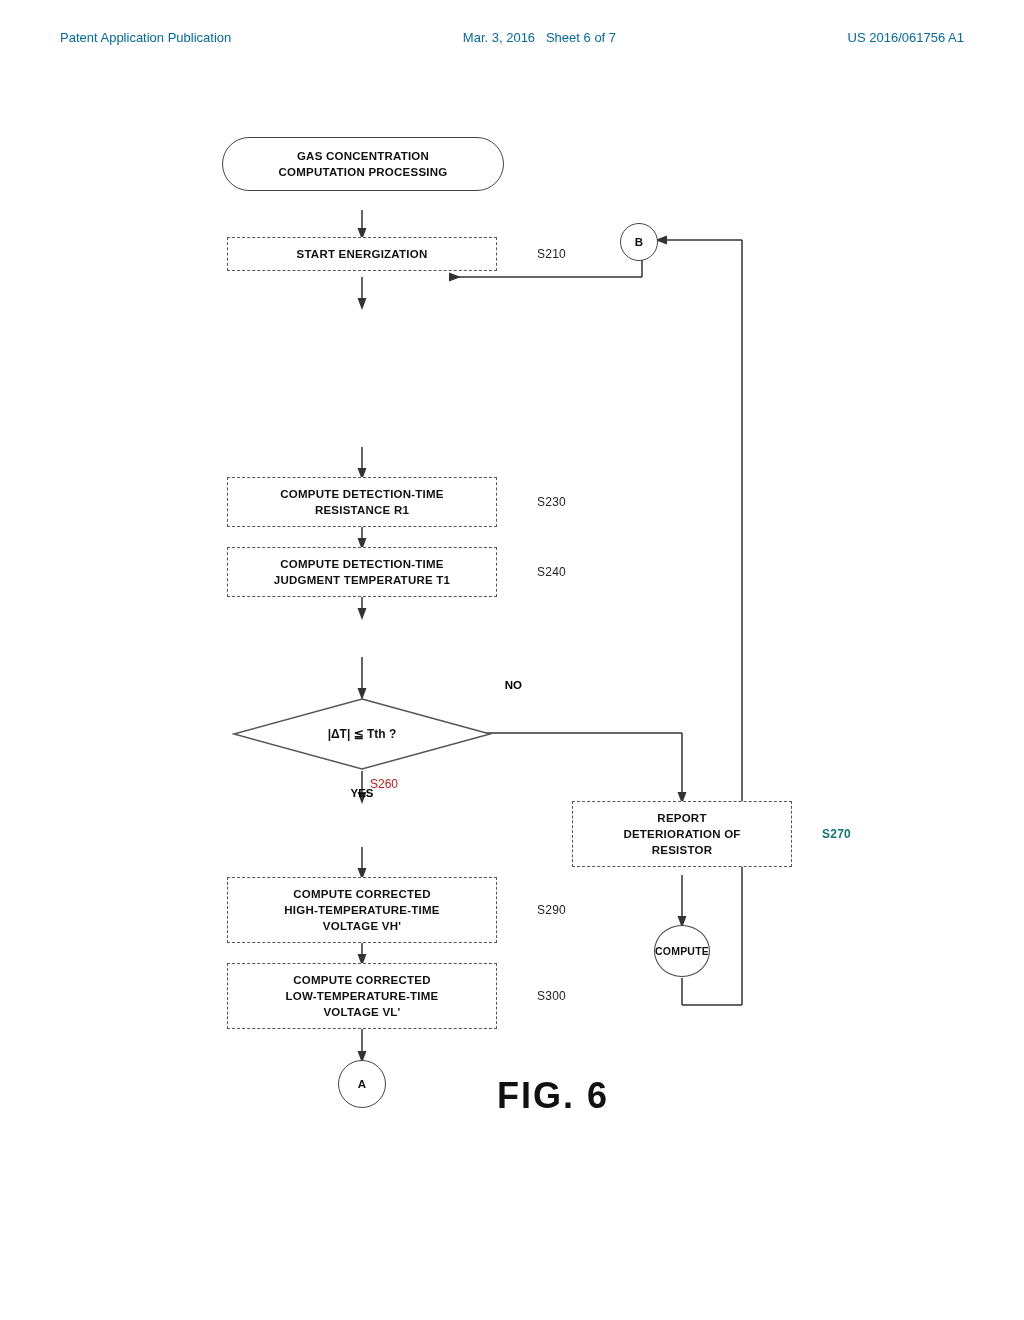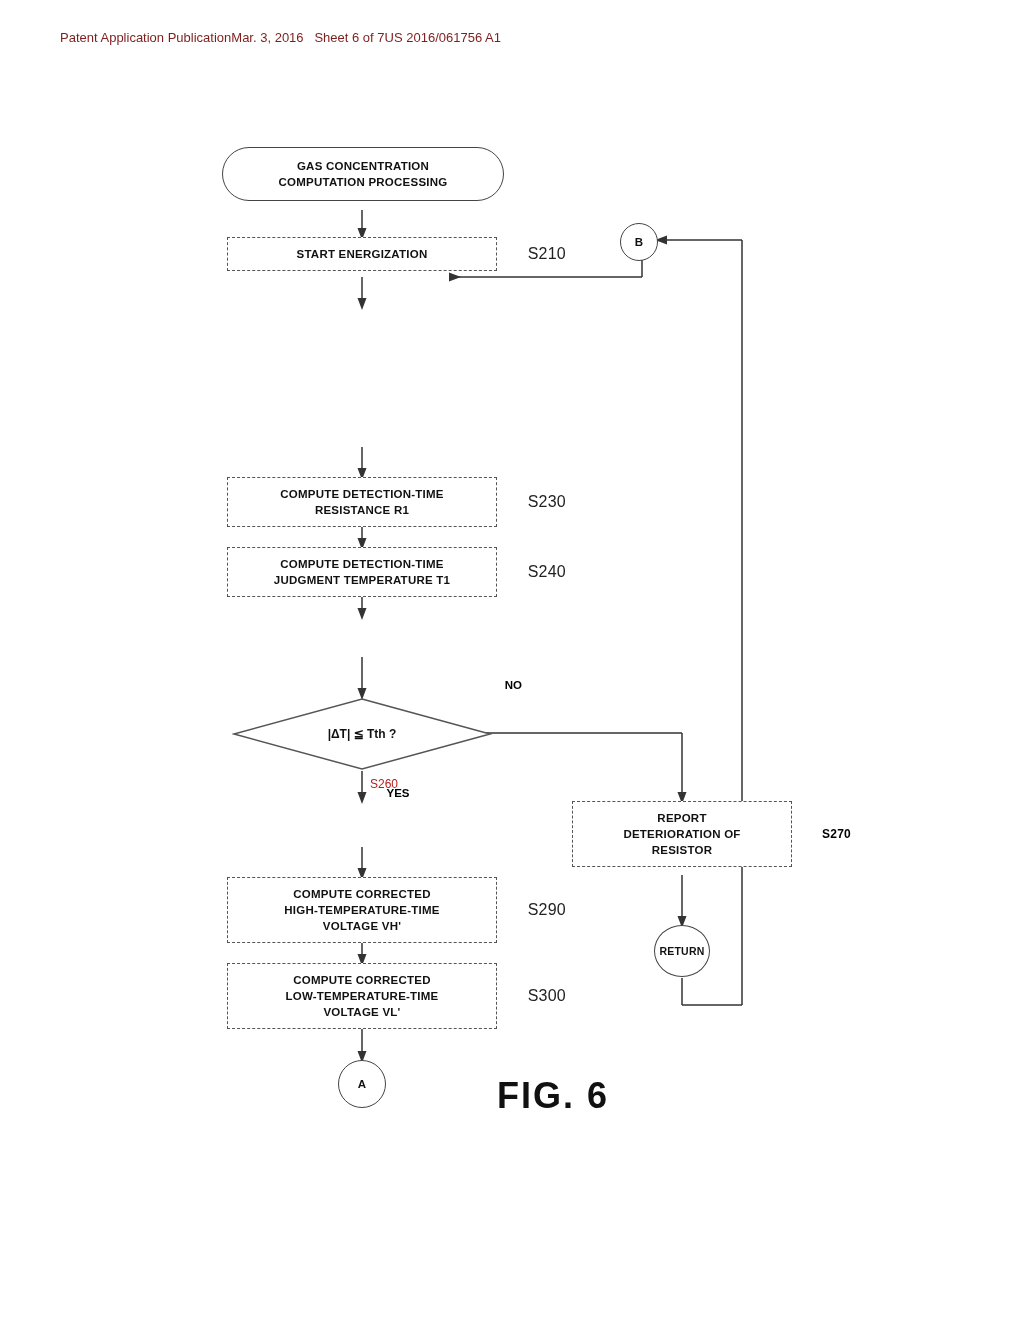"Patent Application Publication" .header { color: #7f1d1d -> #0369a1; justify-content: none -> space-between }
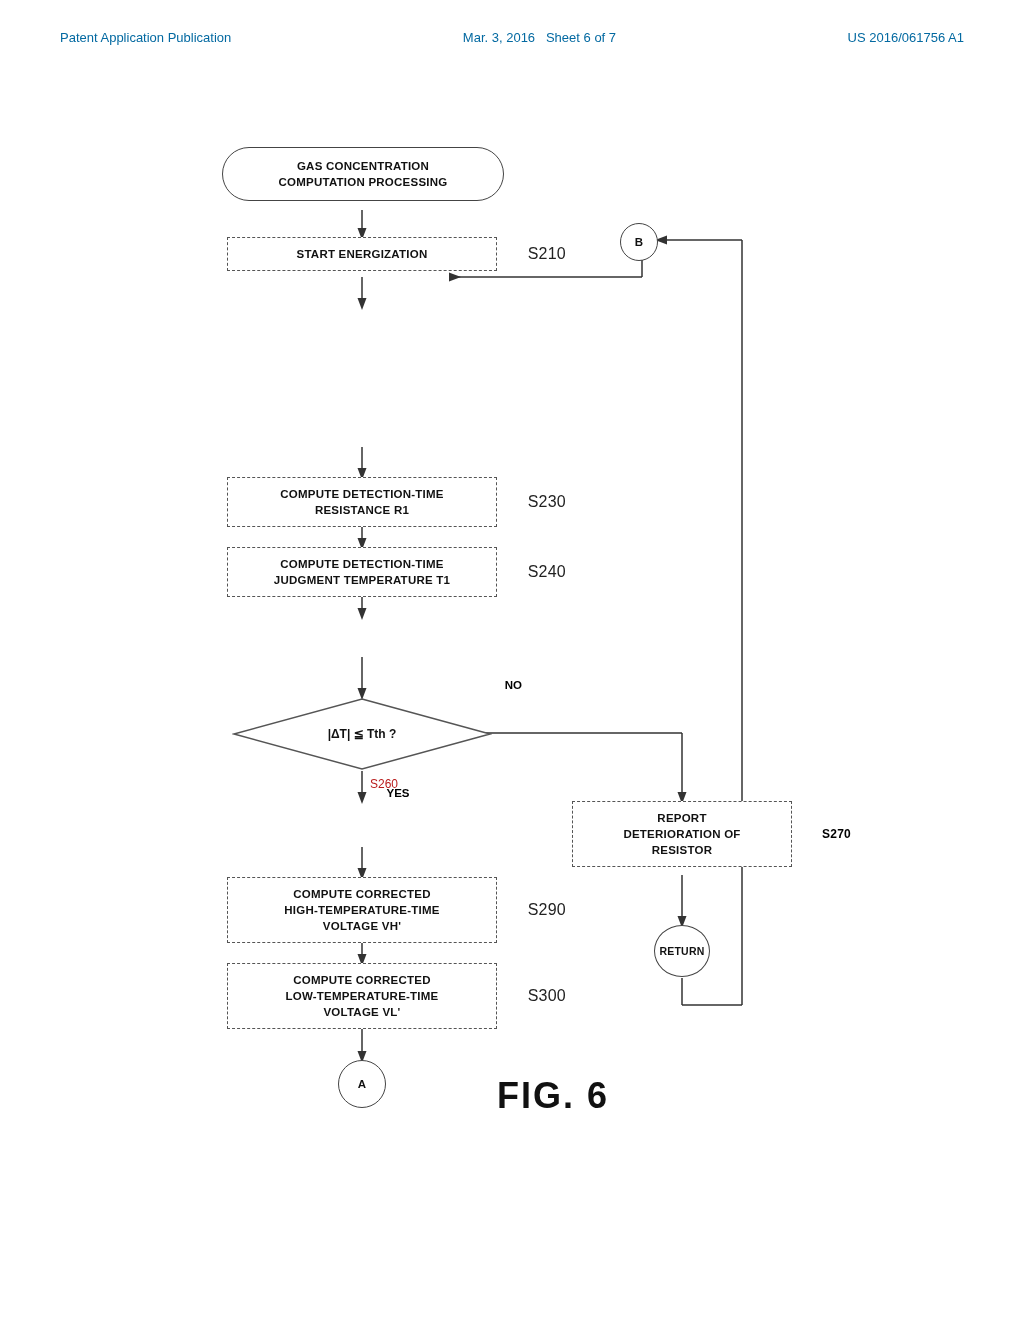"GAS CONCENTRATION" div.fc-item { top: 62px -> 52px }
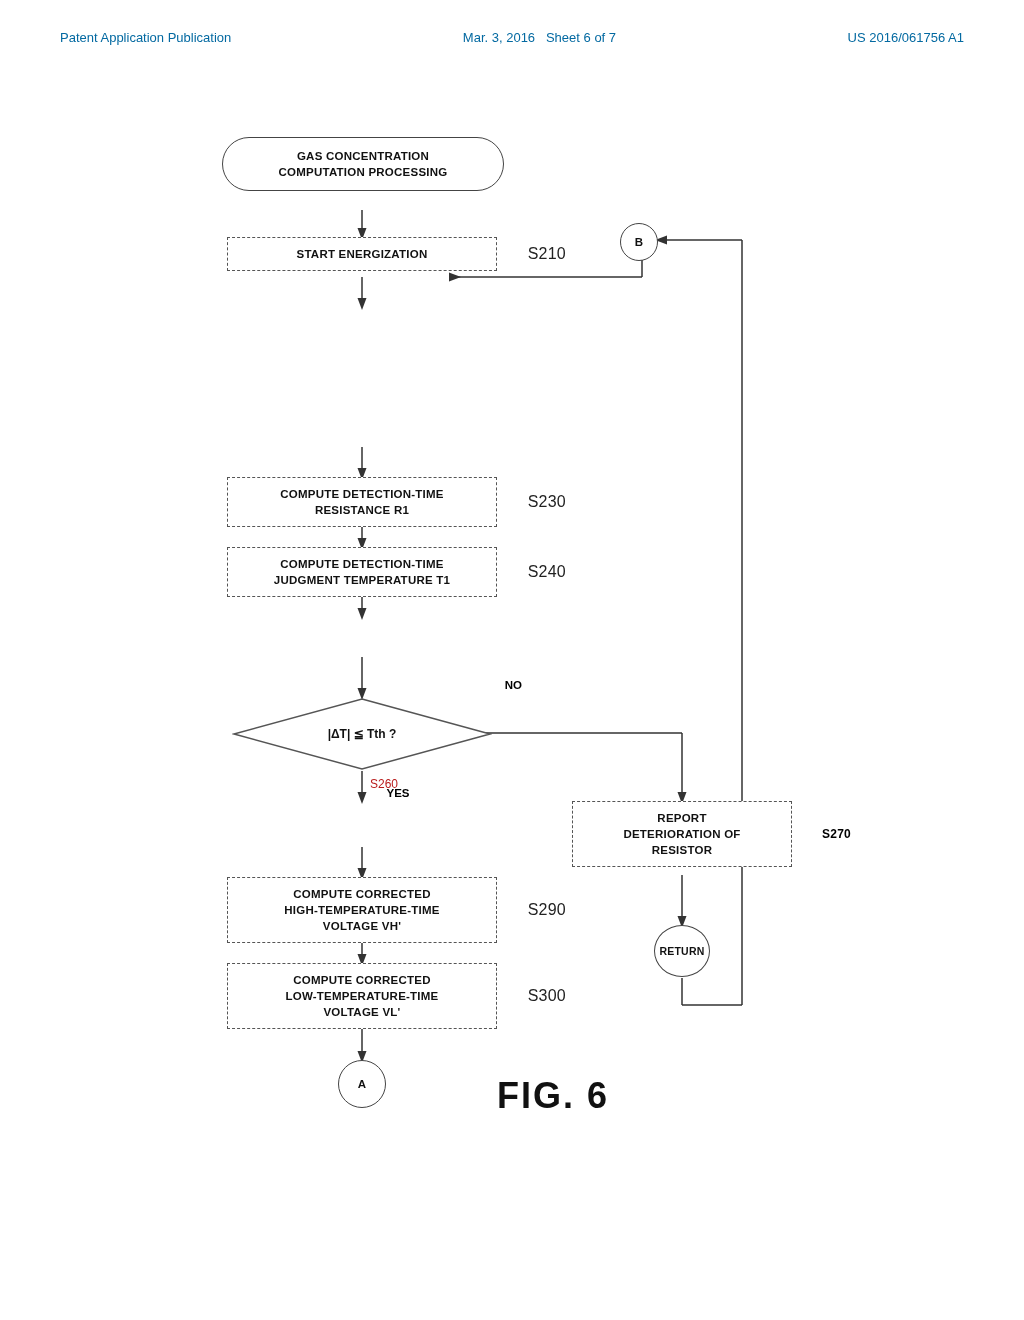"S210" .step-label { font-size: 16px -> 12px }
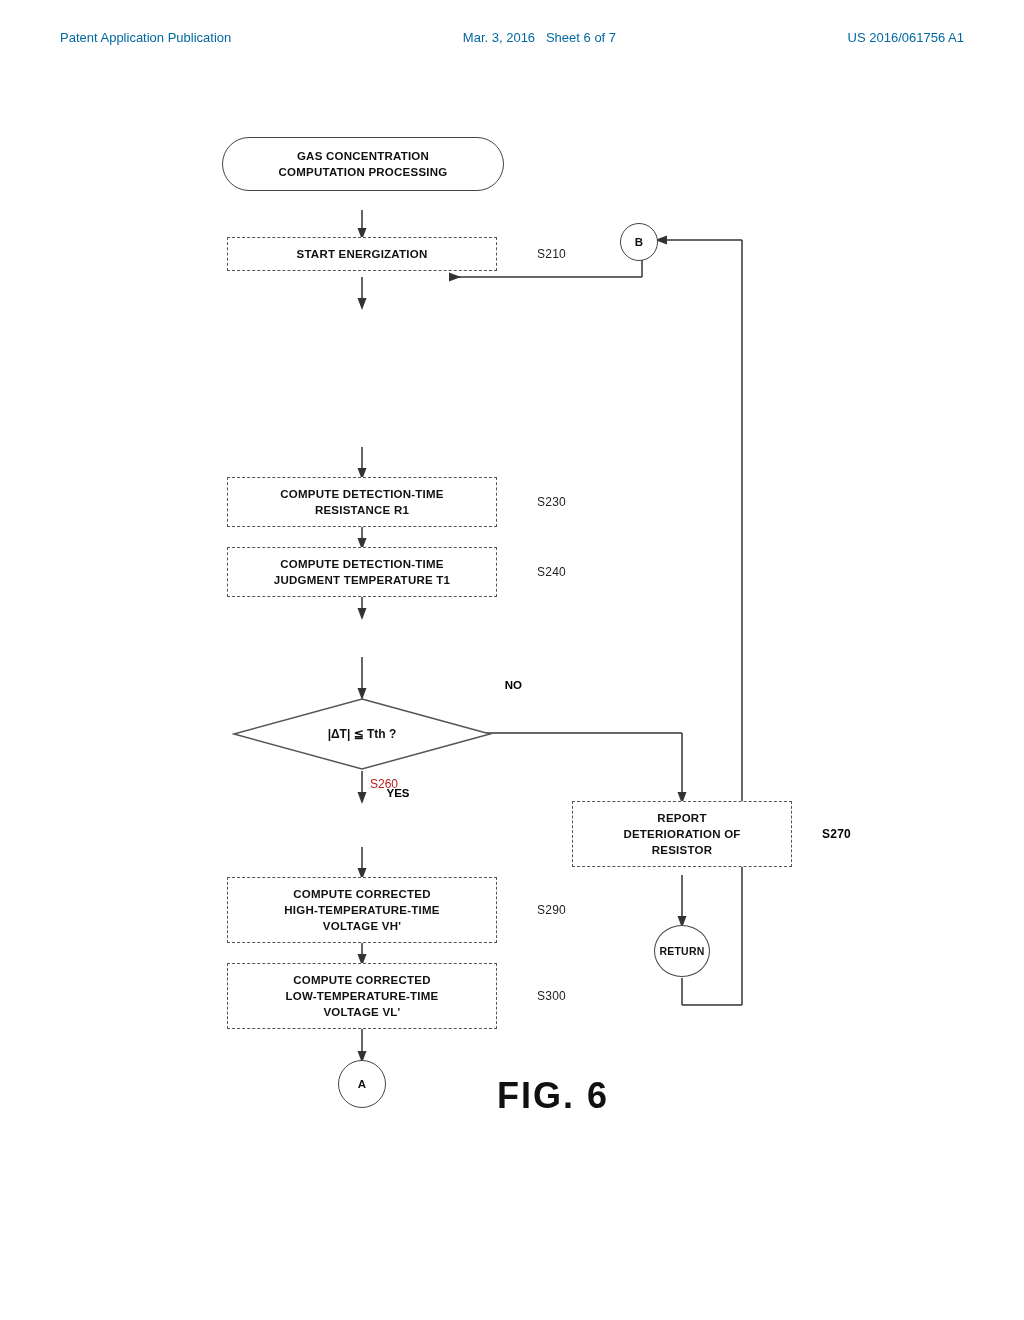"YES" div { margin-left: 36px -> none }
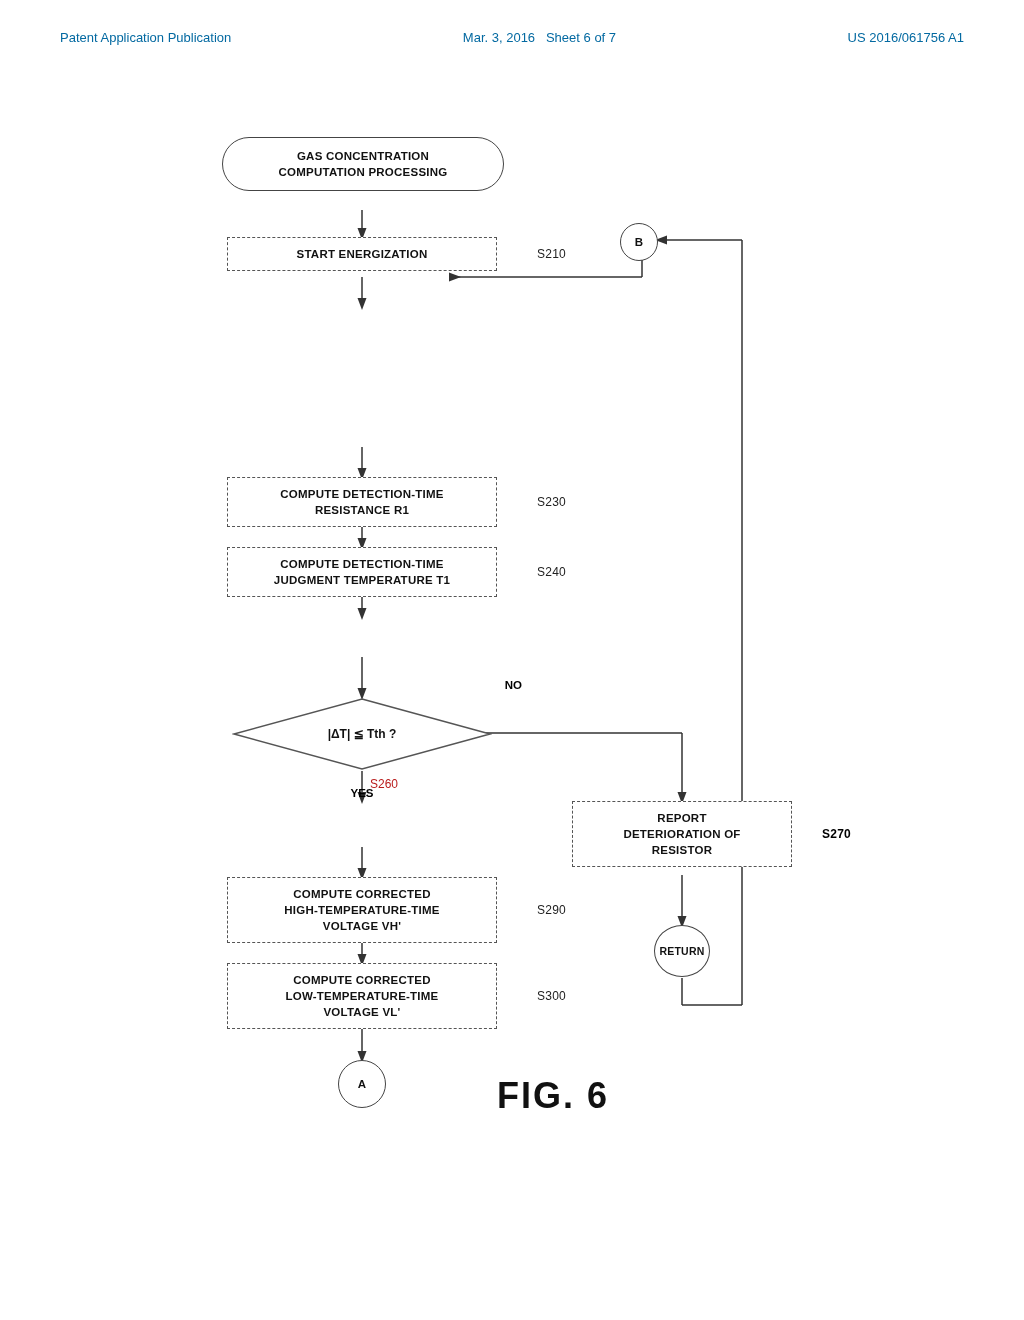"S270" div { color: #000000 -> #0f766e }
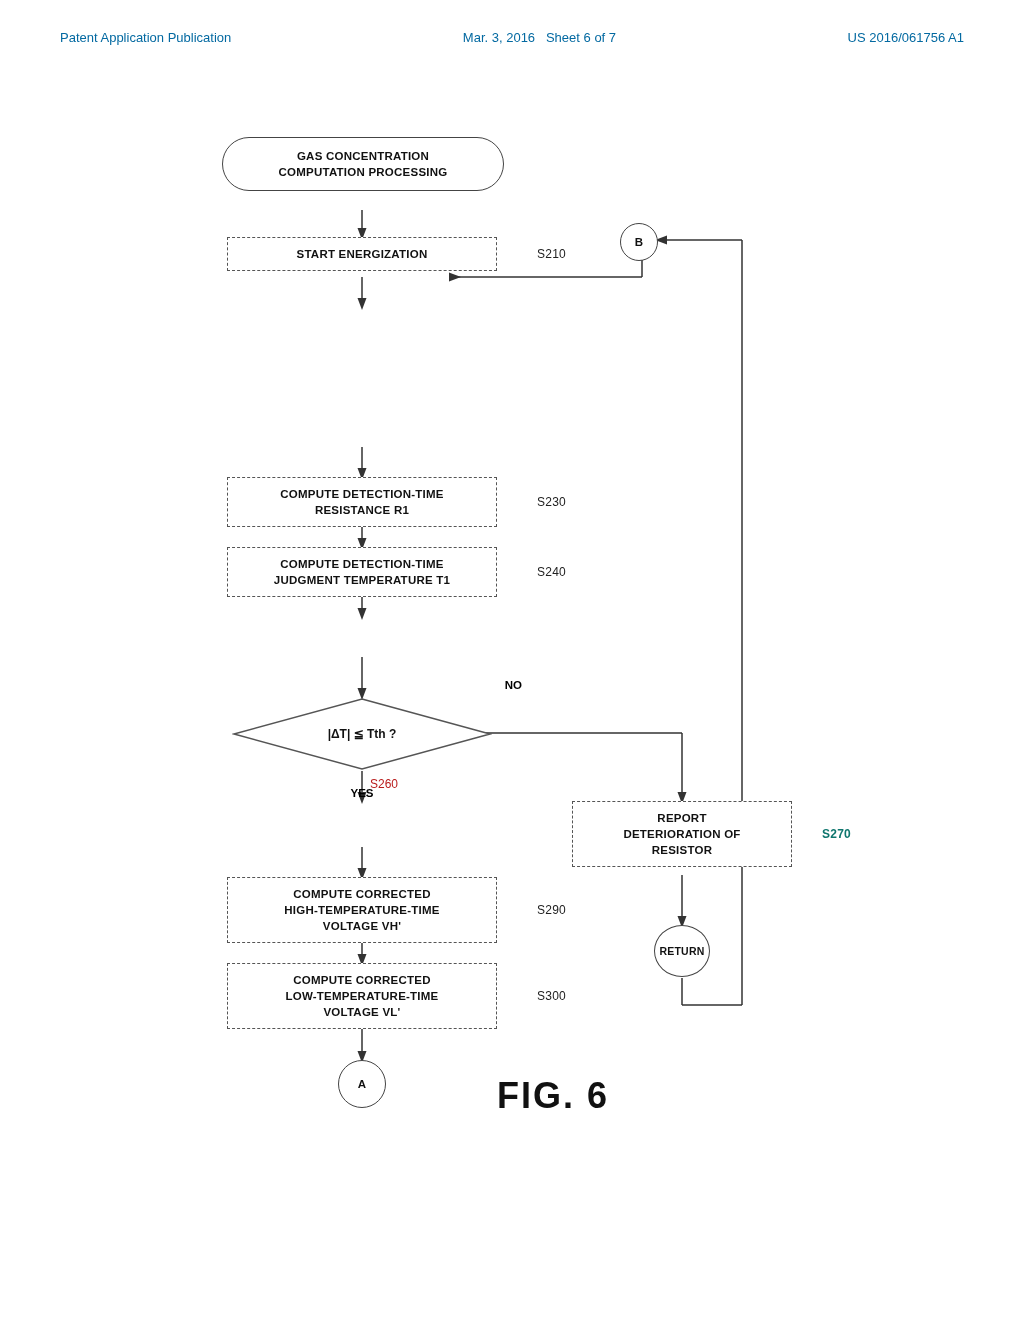"RETURN" span { text: RETURN -> COMPUTE }
